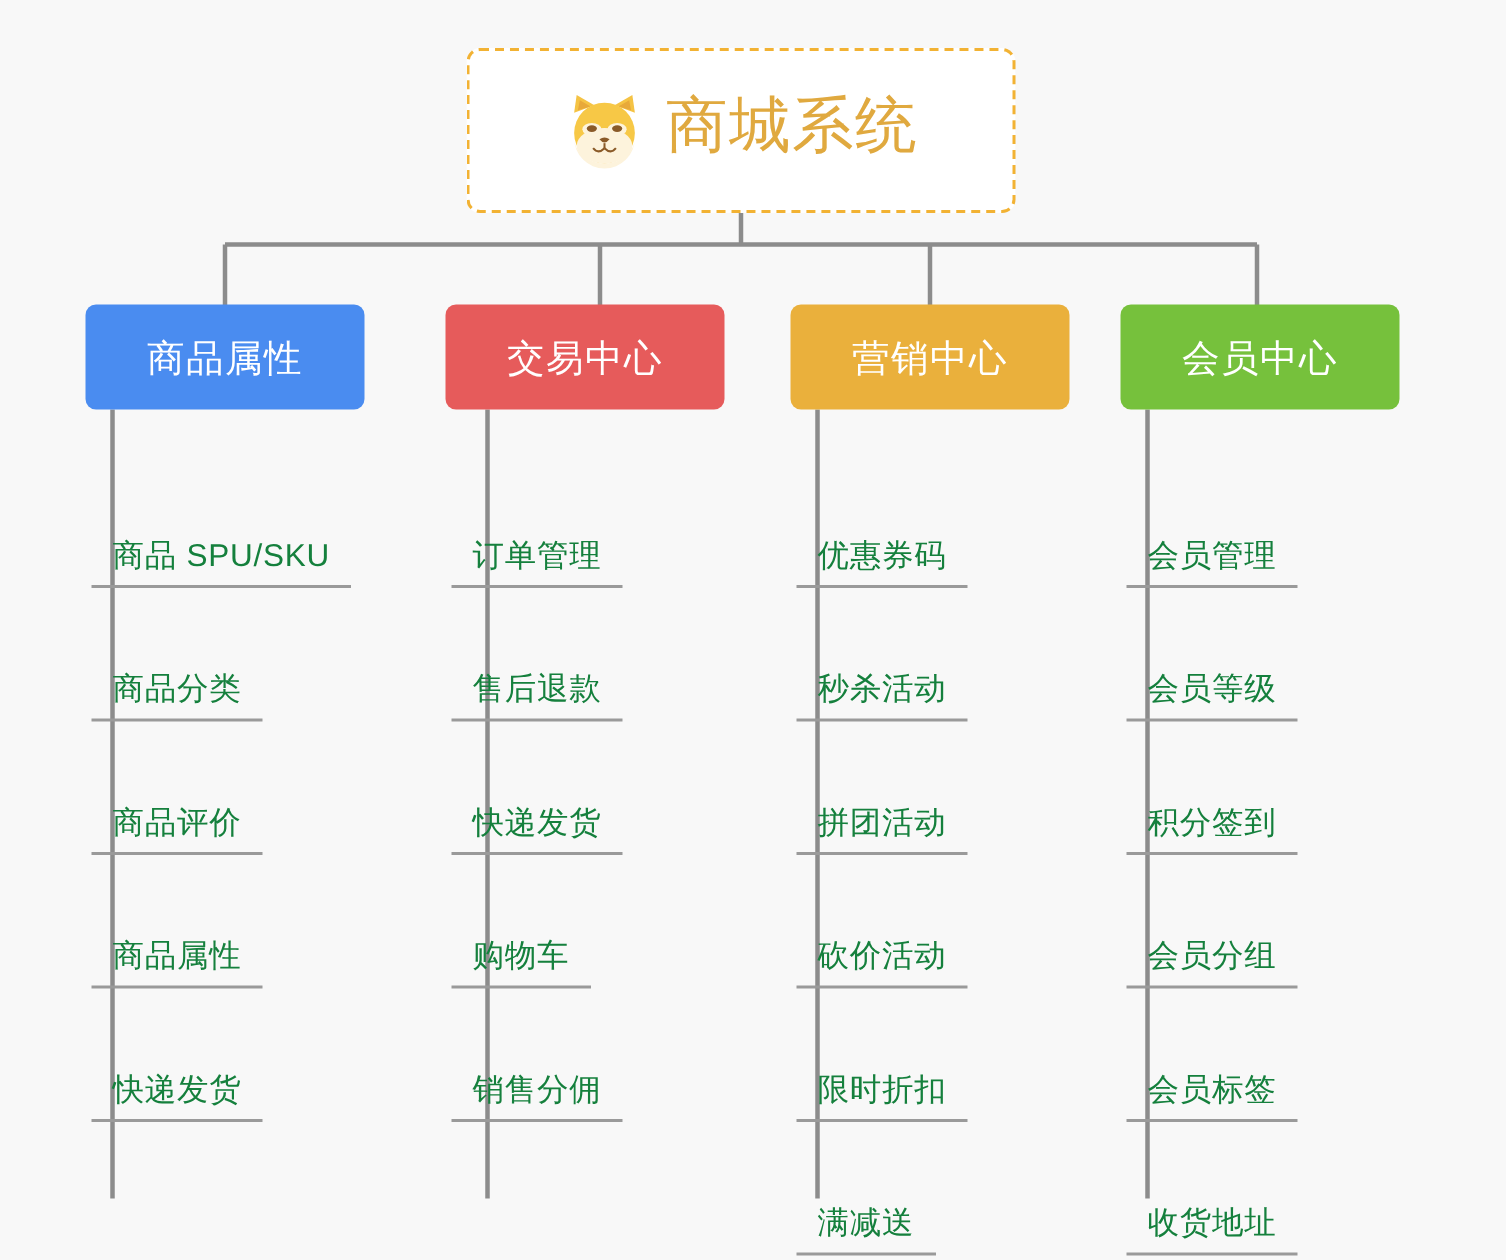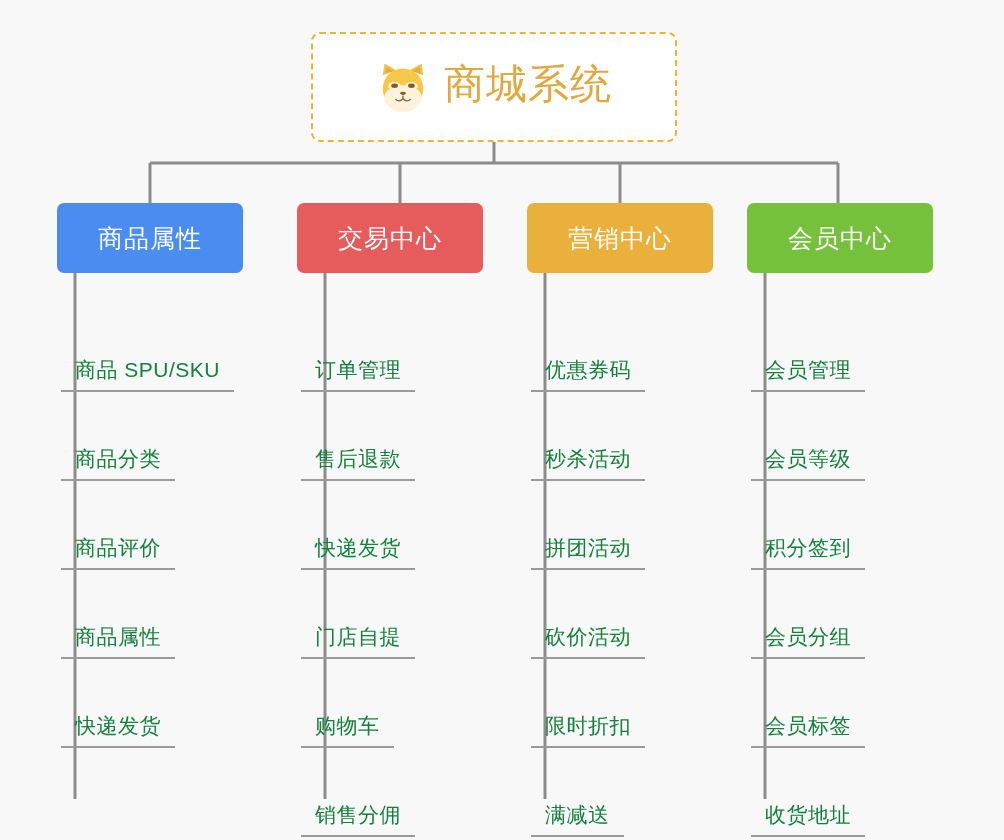"门店自提" div.item { html: <div> <span>门店自提</span> </div> -> none }
